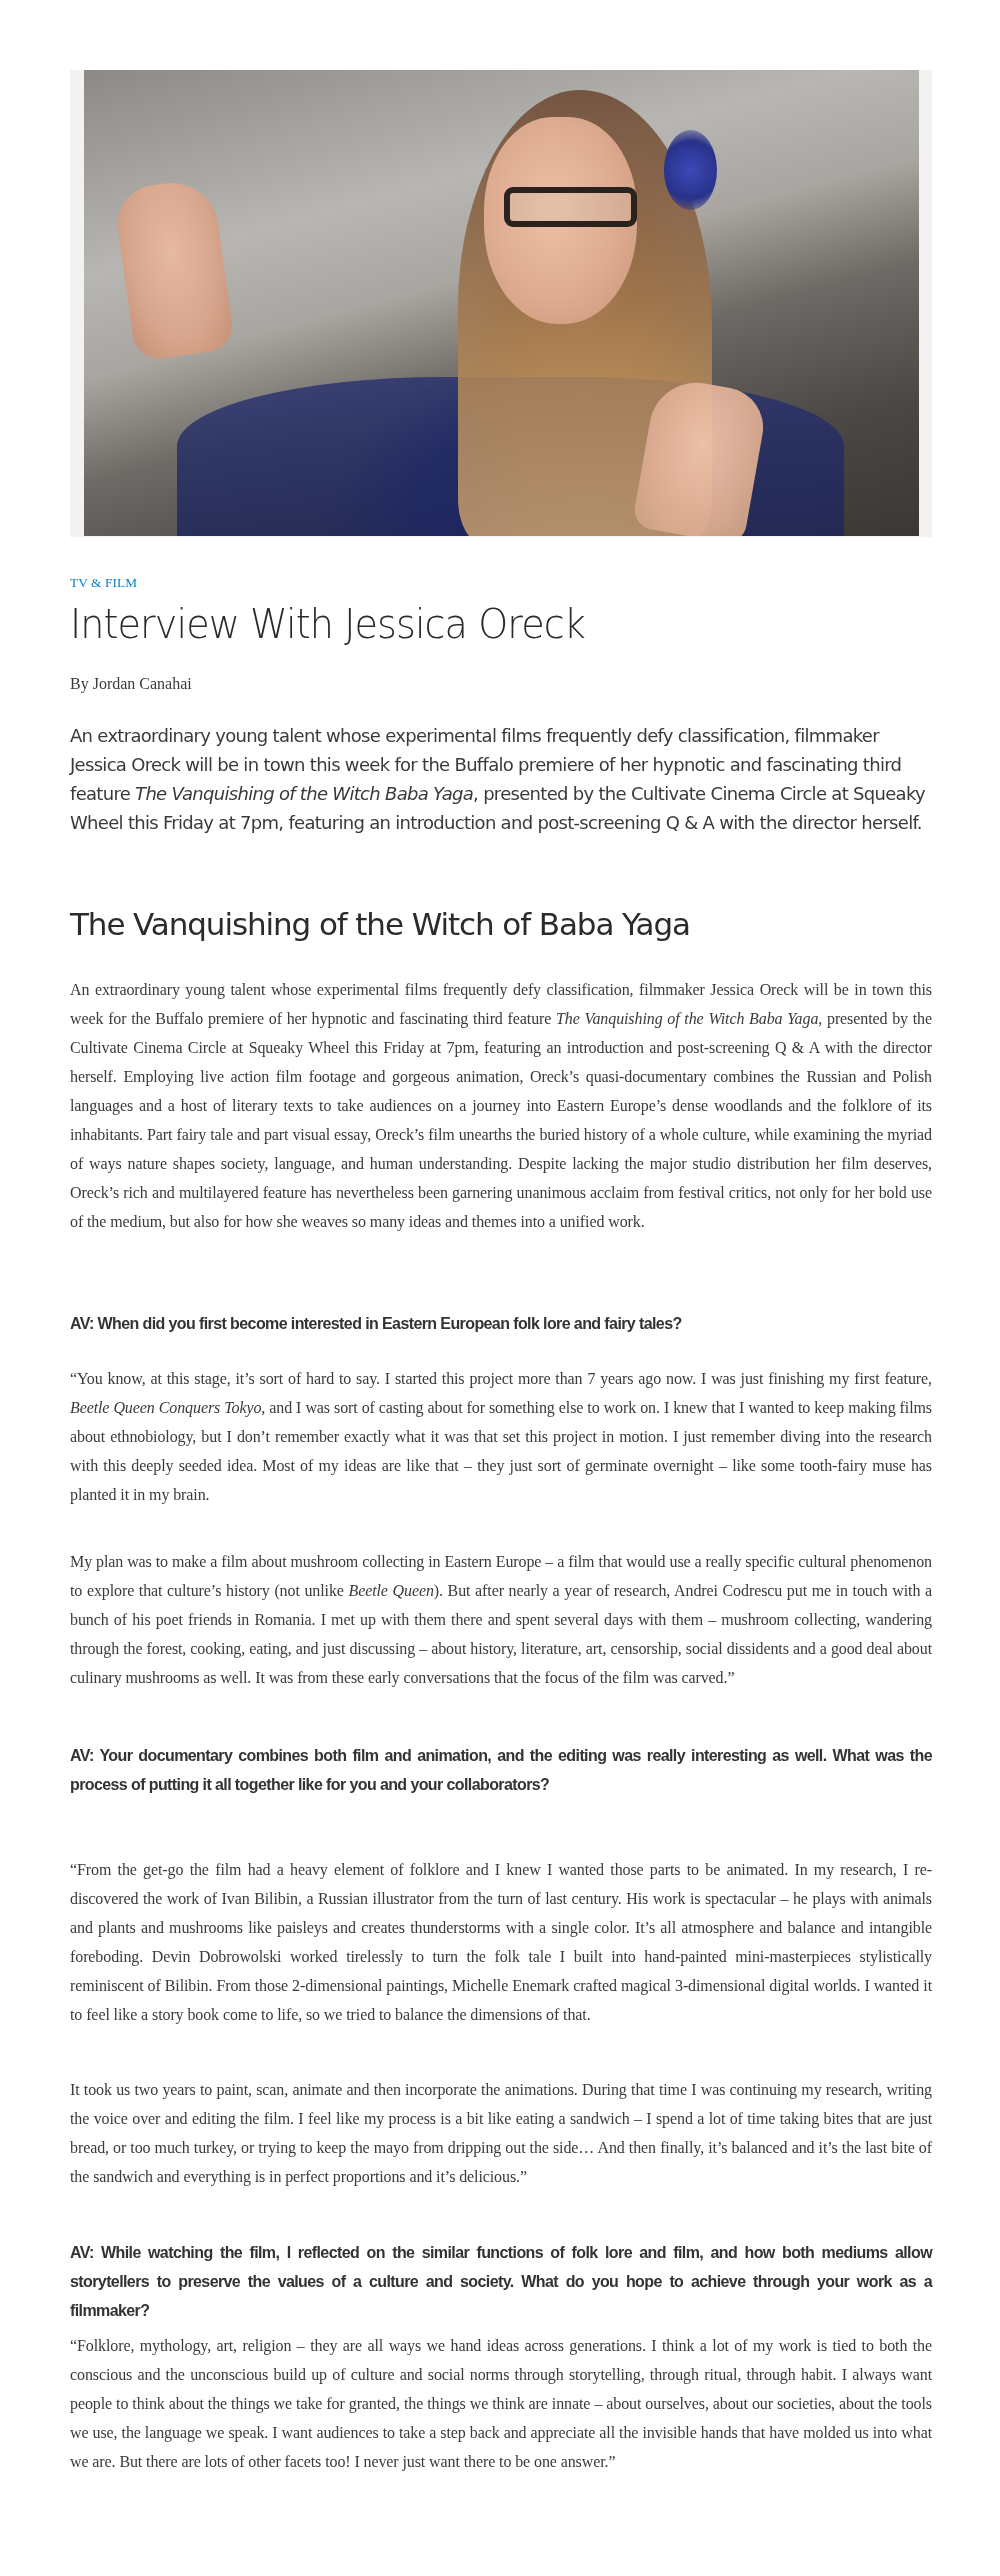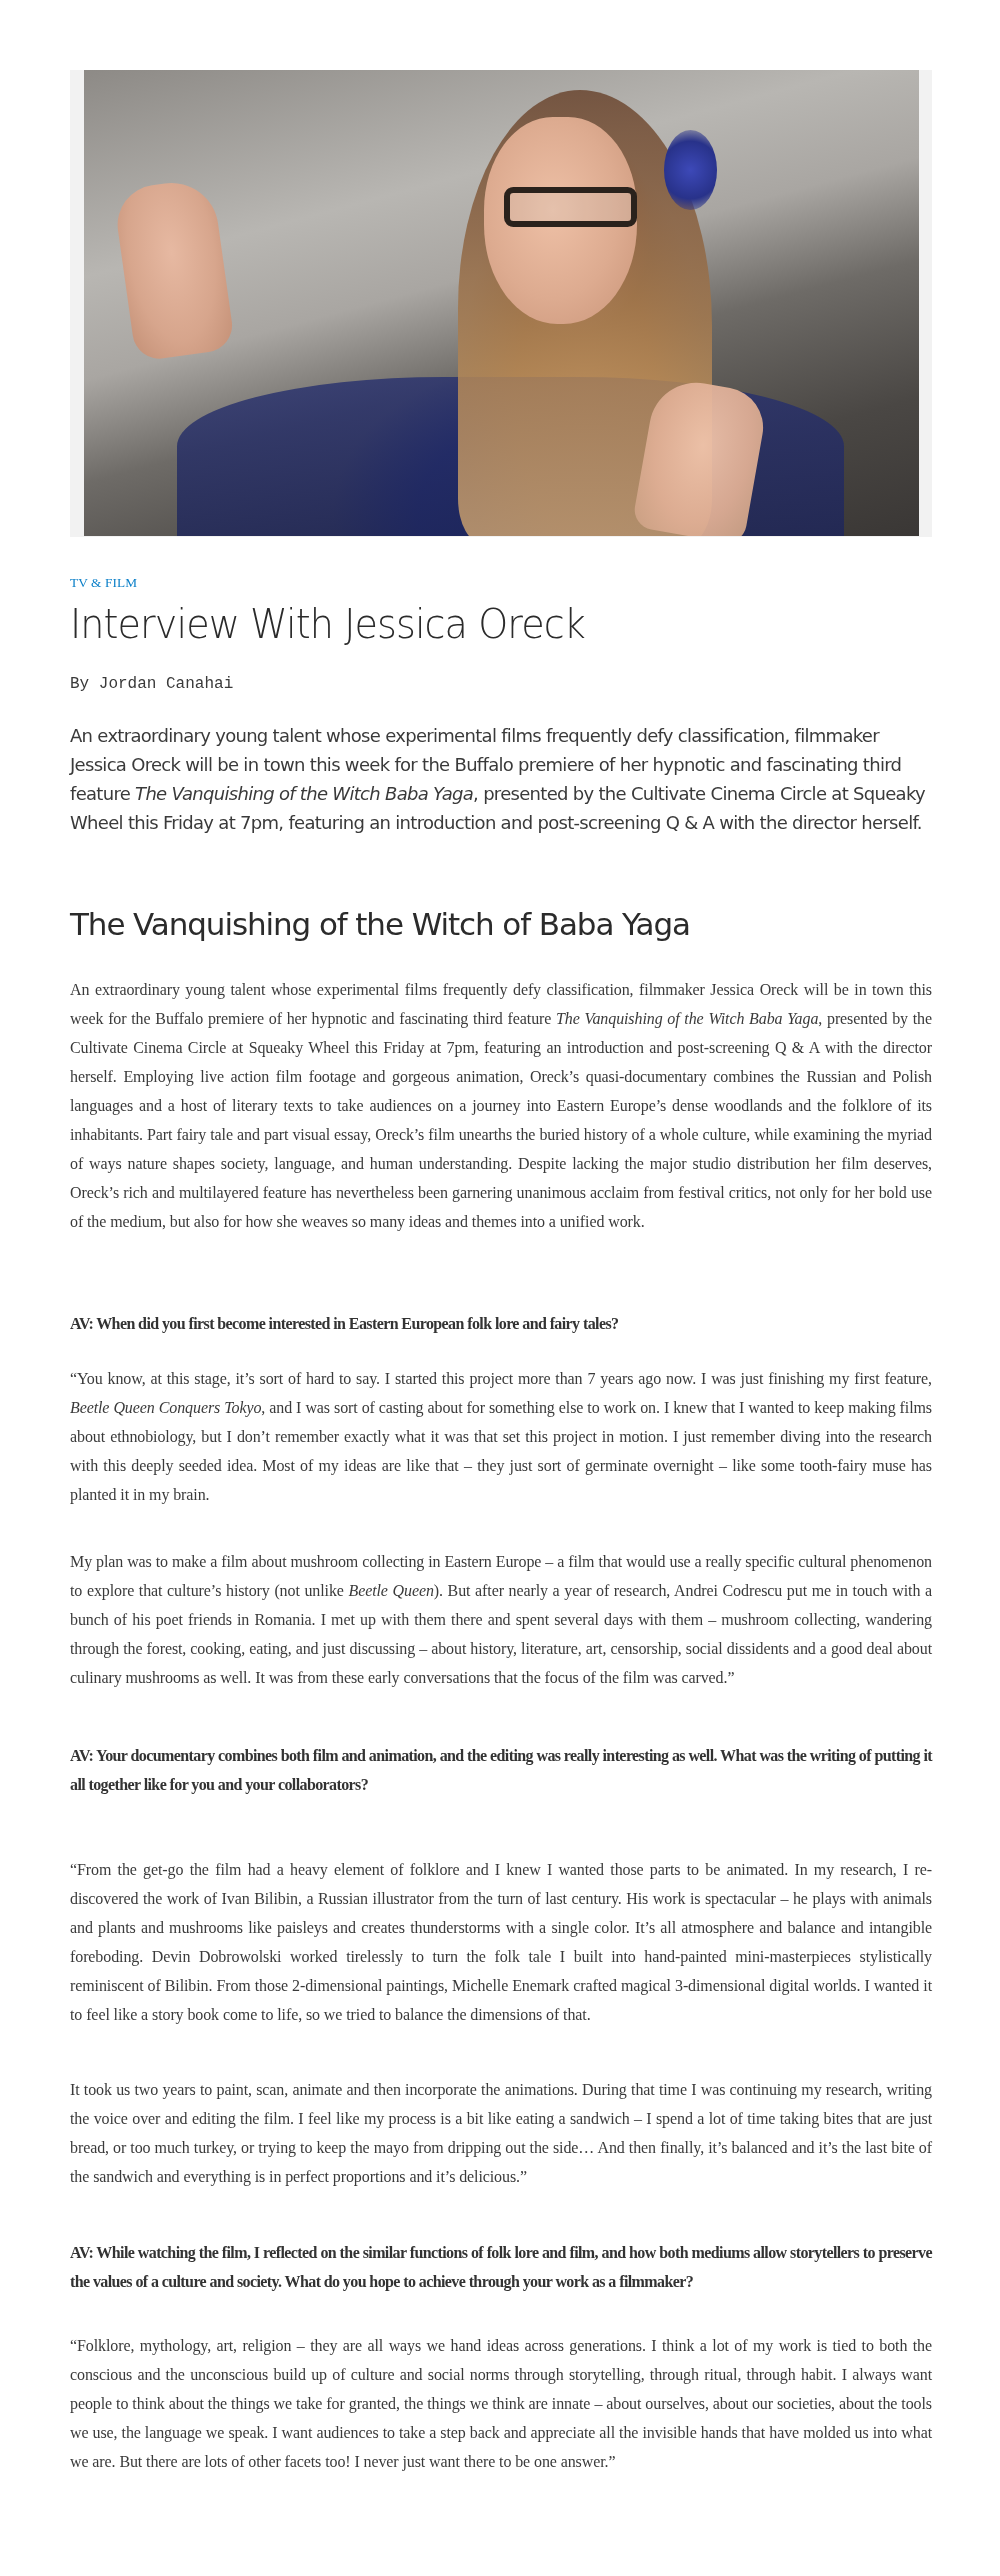"By Jordan Canahai" .byline { font-family: Liberation Mono, monospace -> Liberation Serif, serif }
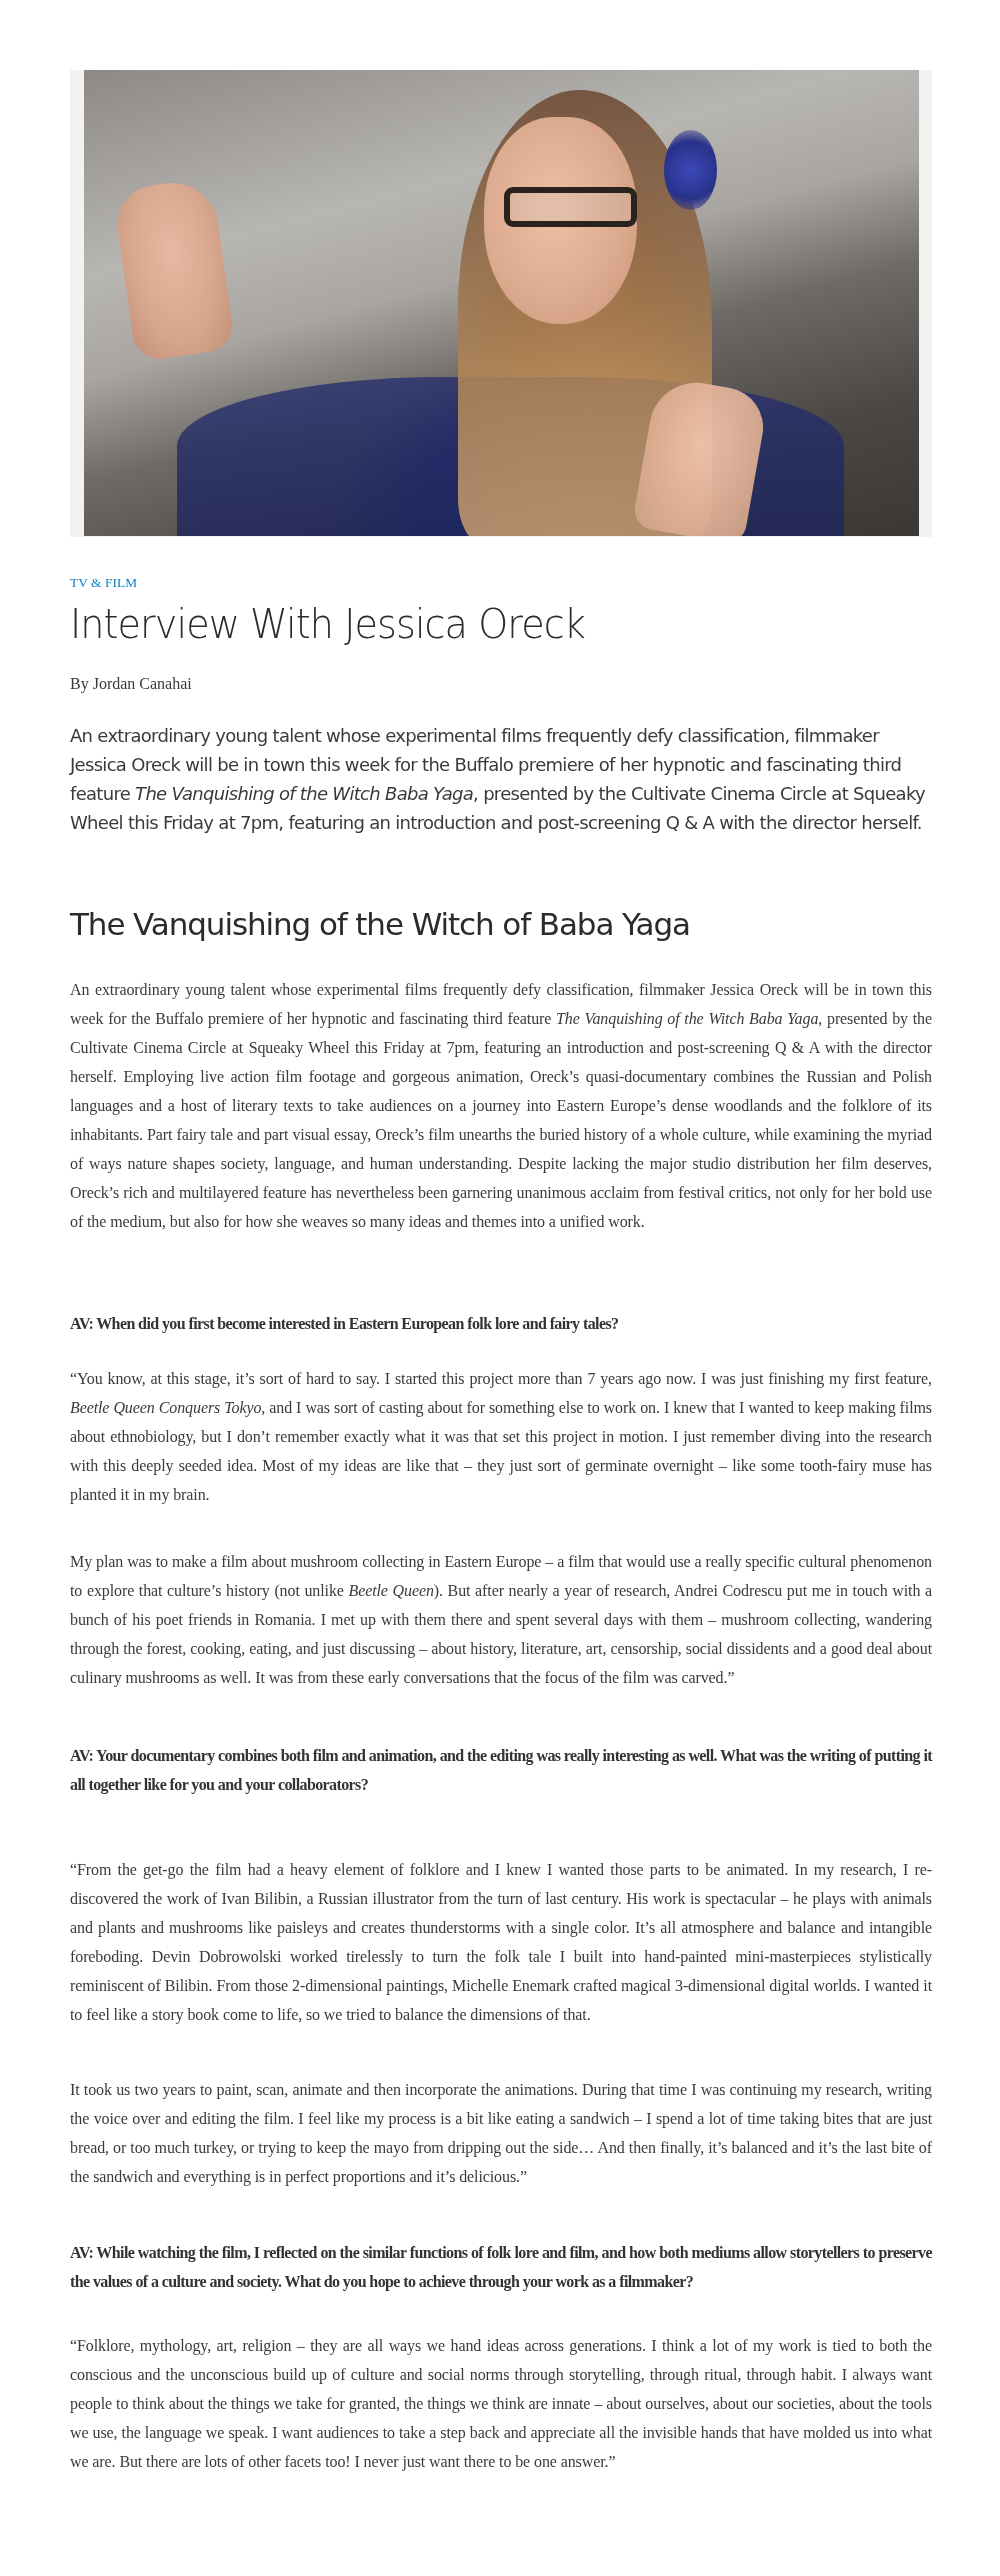"AV: When did you first" .question { font-family: Liberation Serif, serif -> Liberation Sans, sans-serif }
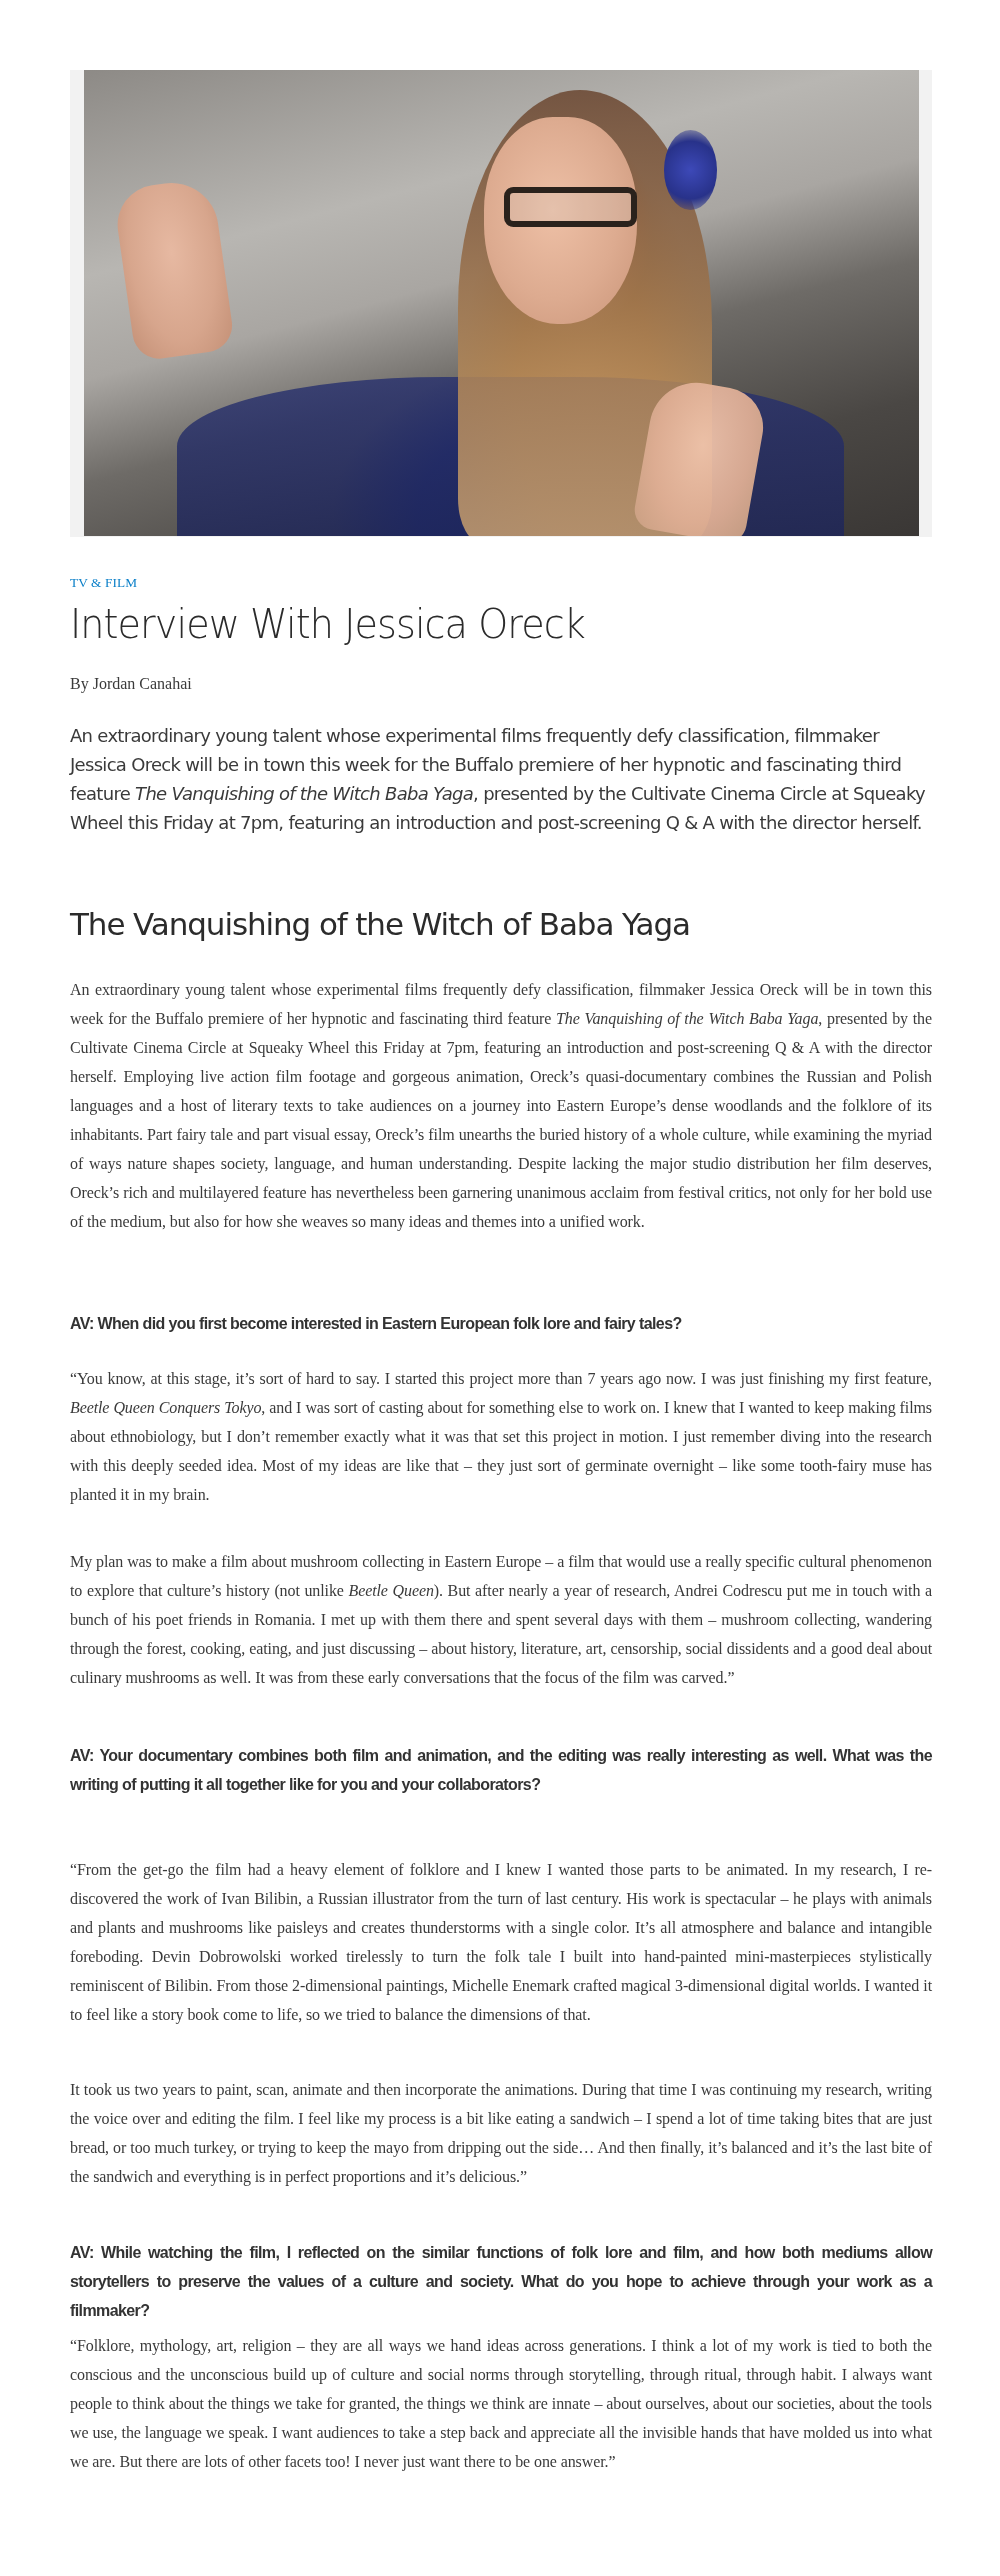"AV: Your documentary combines both" p.question { text: writing -> process }
